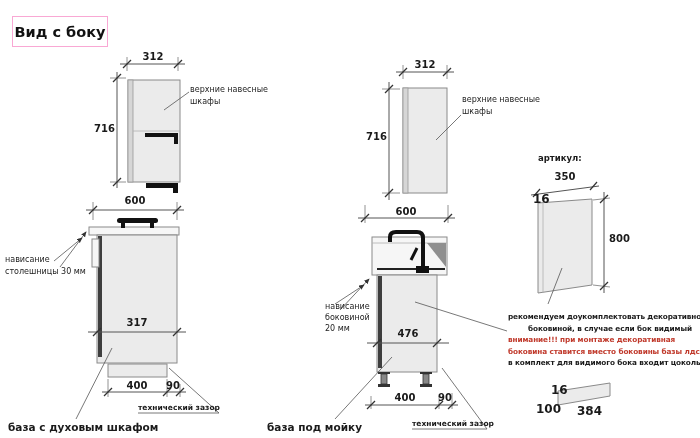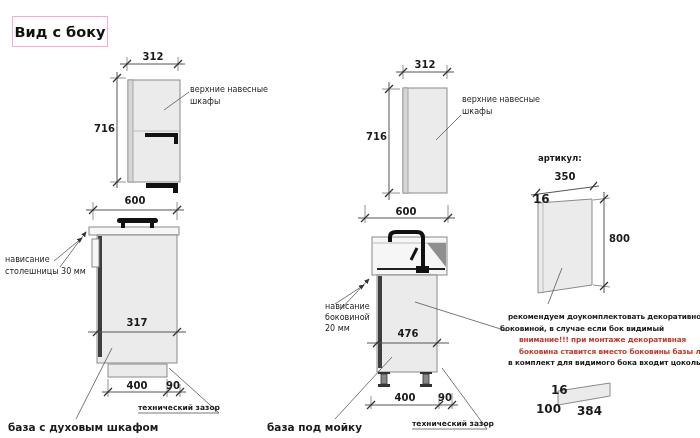"боковиной, в случае если бок" div.t { left: 480px -> 508px }
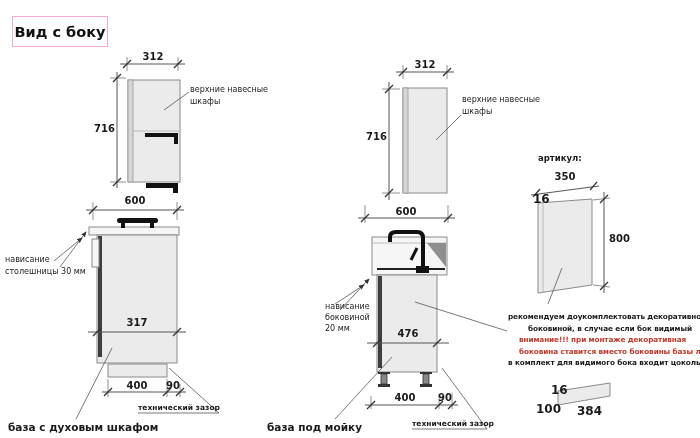"внимание!!! при монтаже декоративная" .red { margin-left: 11px -> none }
